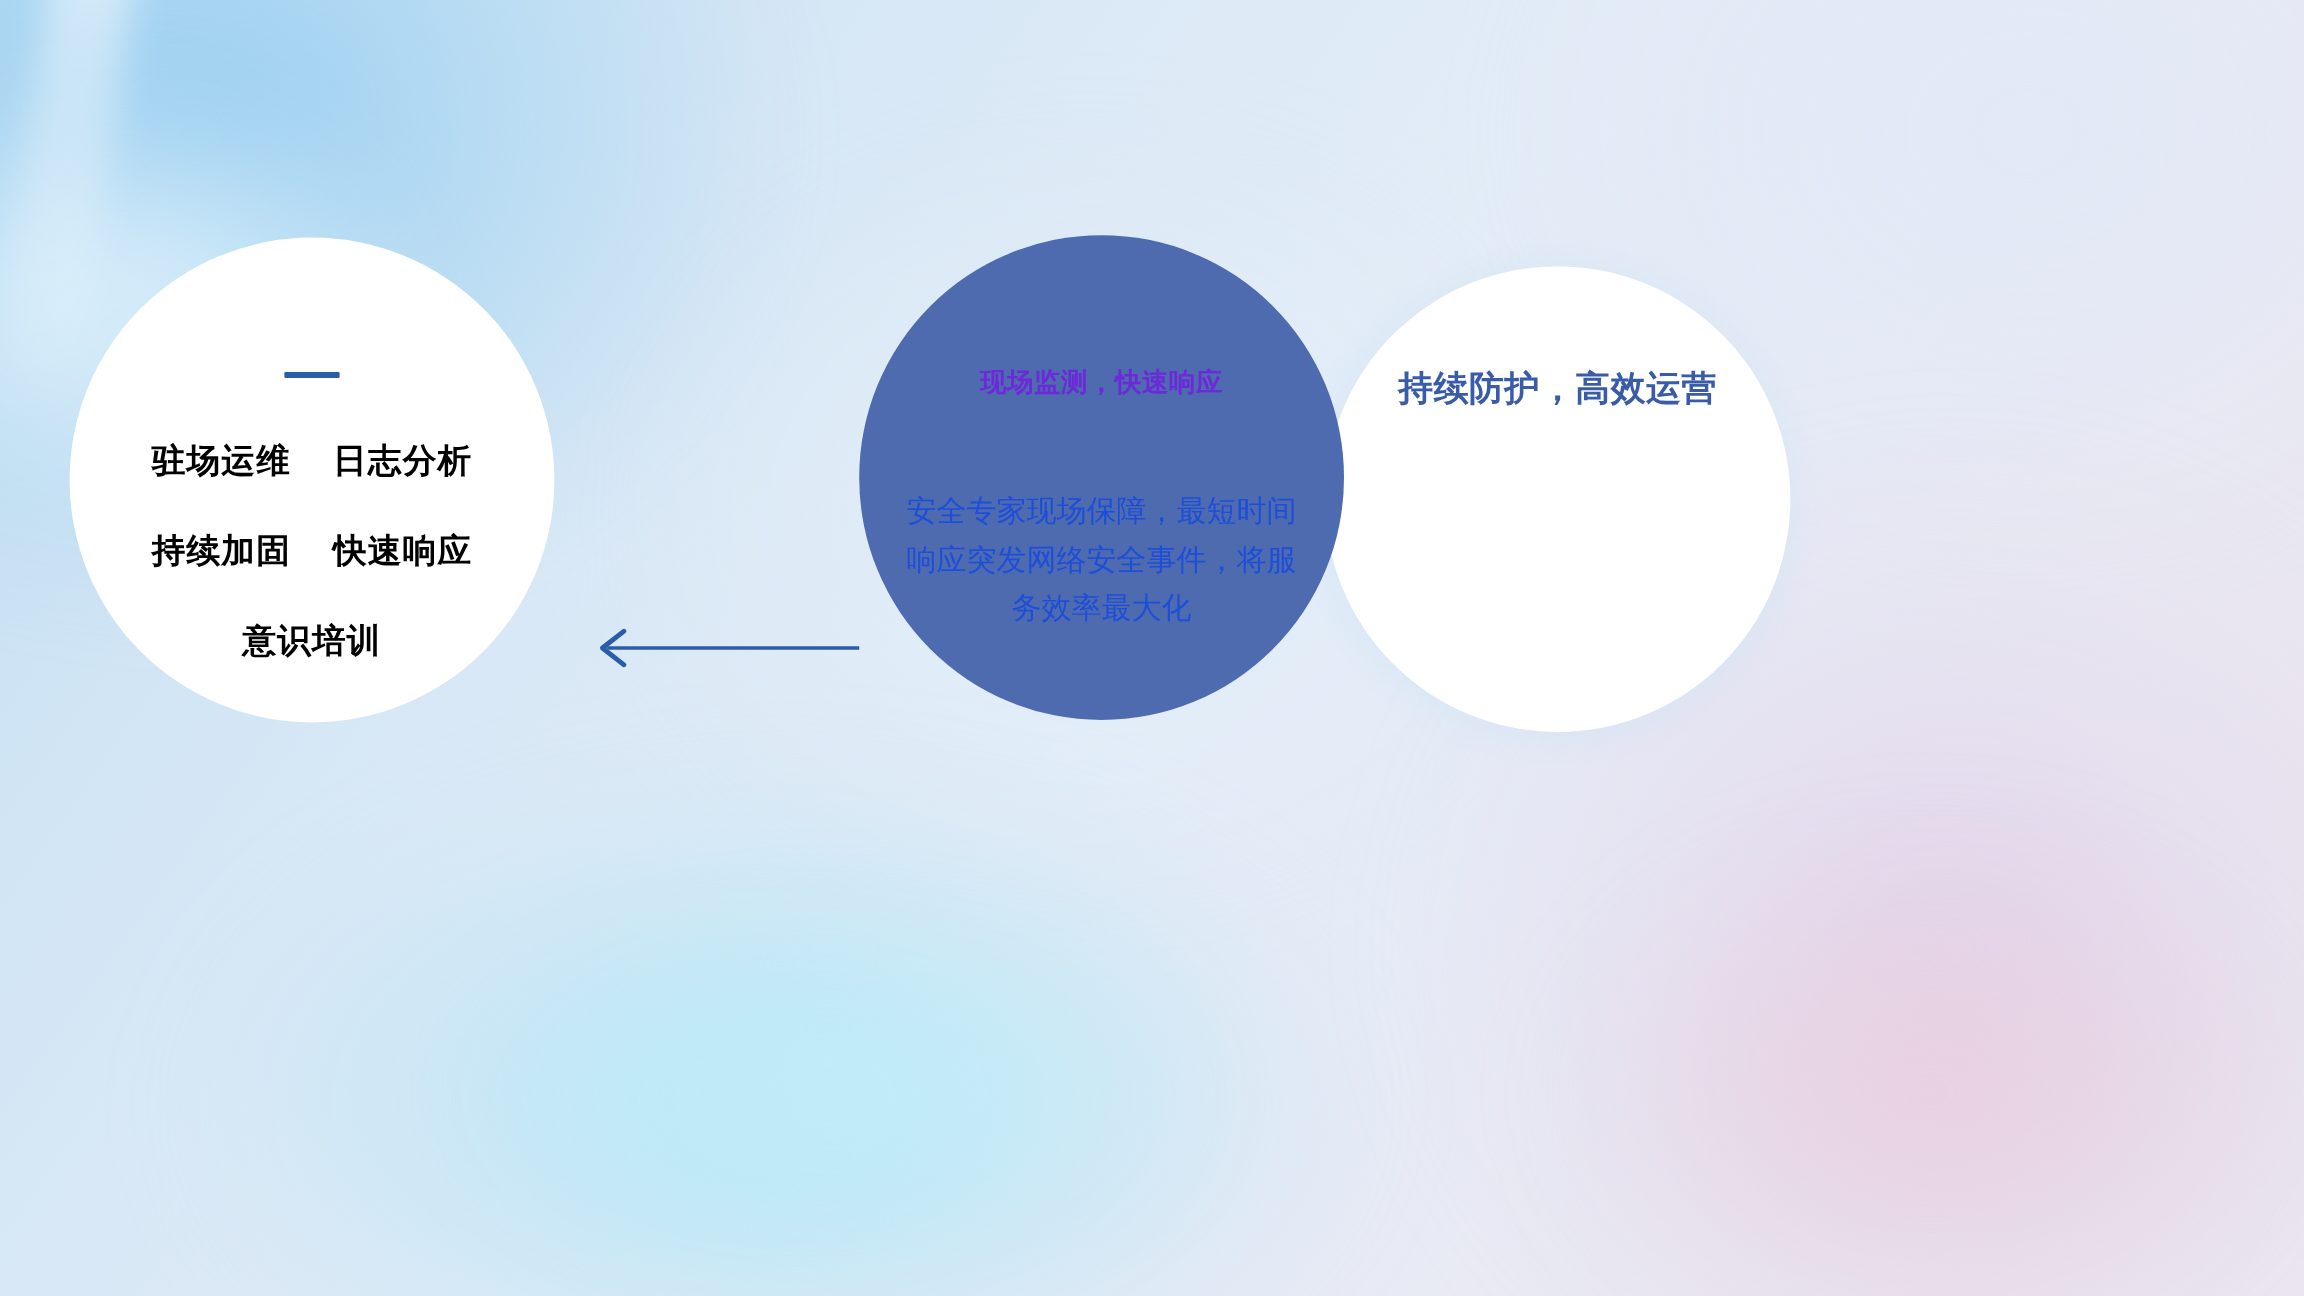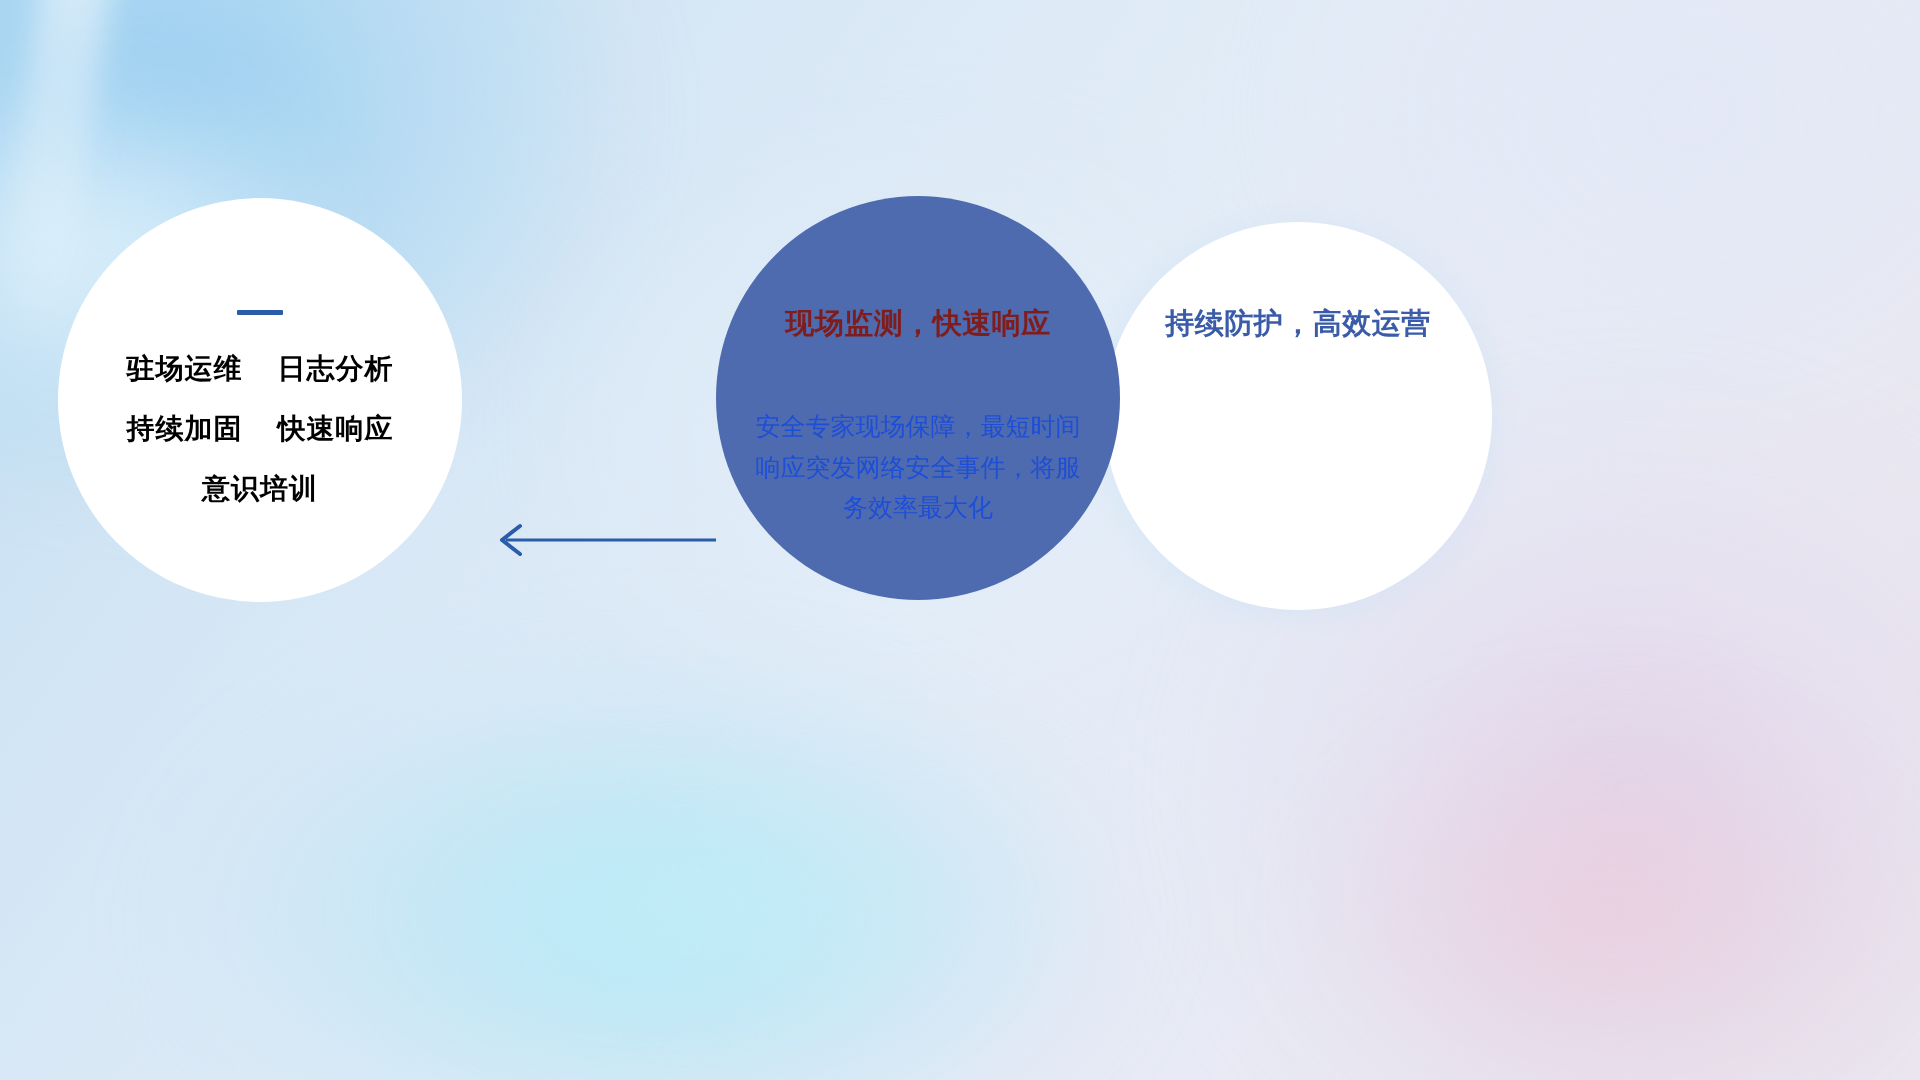"现场监测，快速响应" .mid-title { color: #7f1d1d -> #6d28d9; font-size: 29px -> 22px }
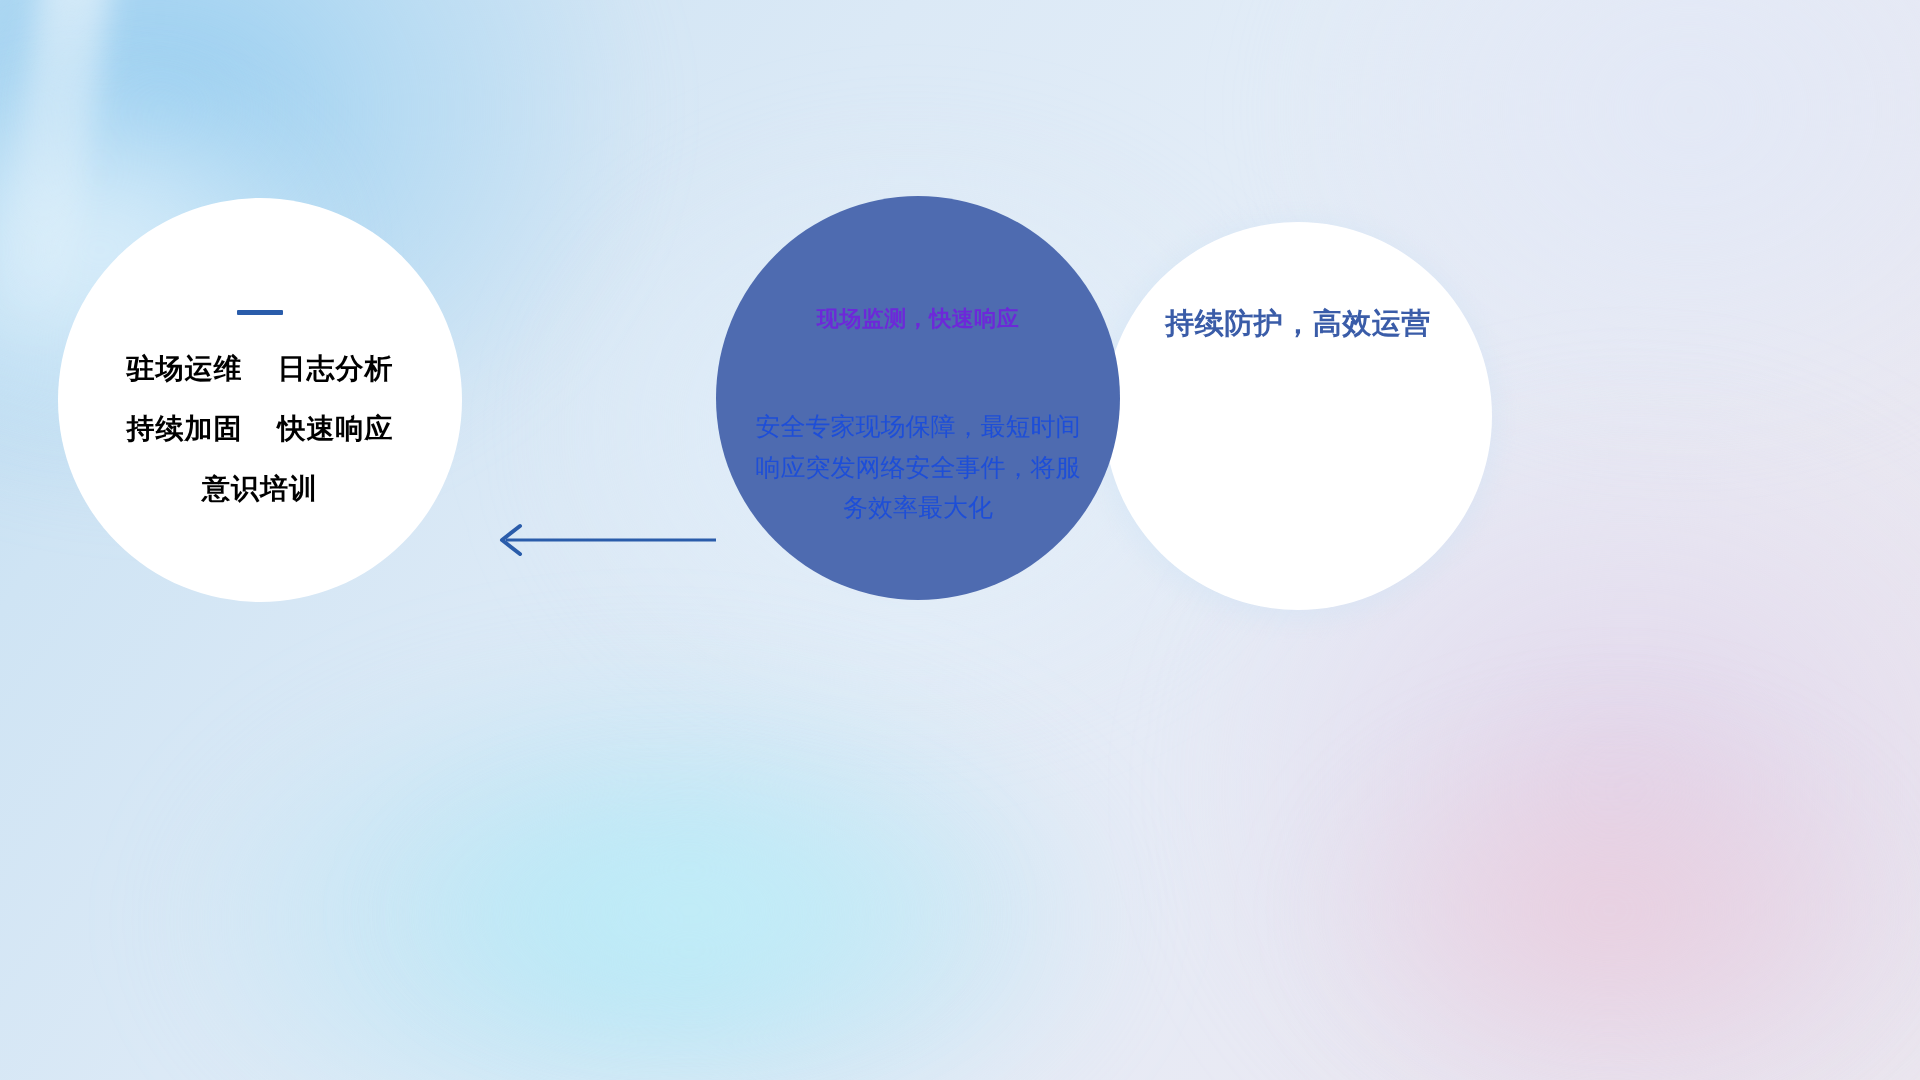"驻场运维 日志分析" .left-line { margin-top: none -> 15px }
